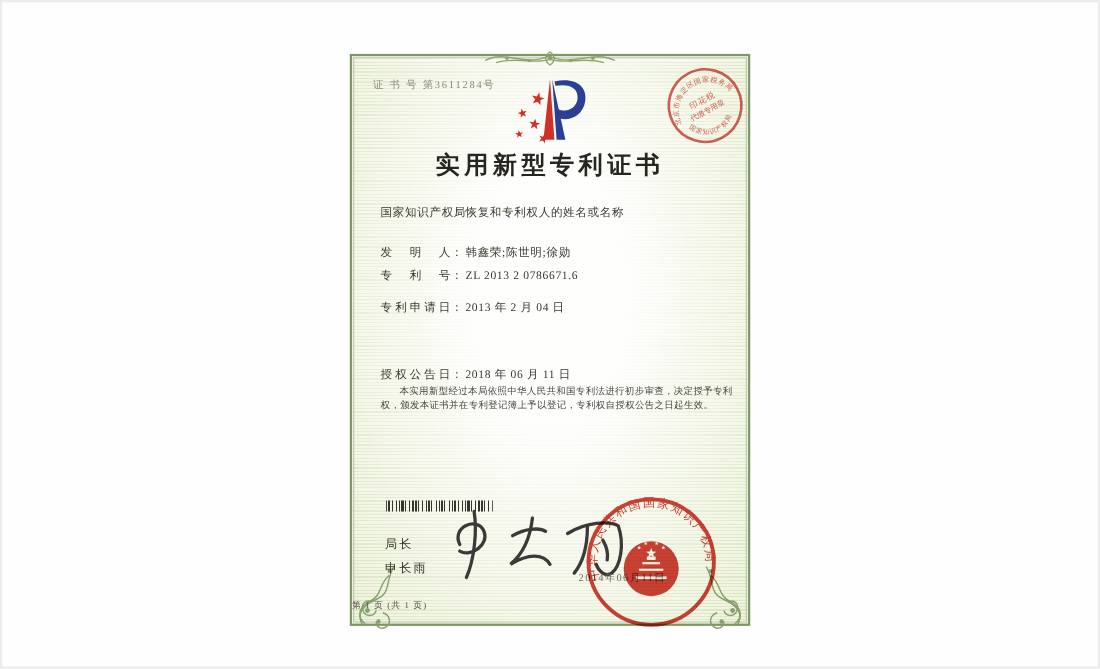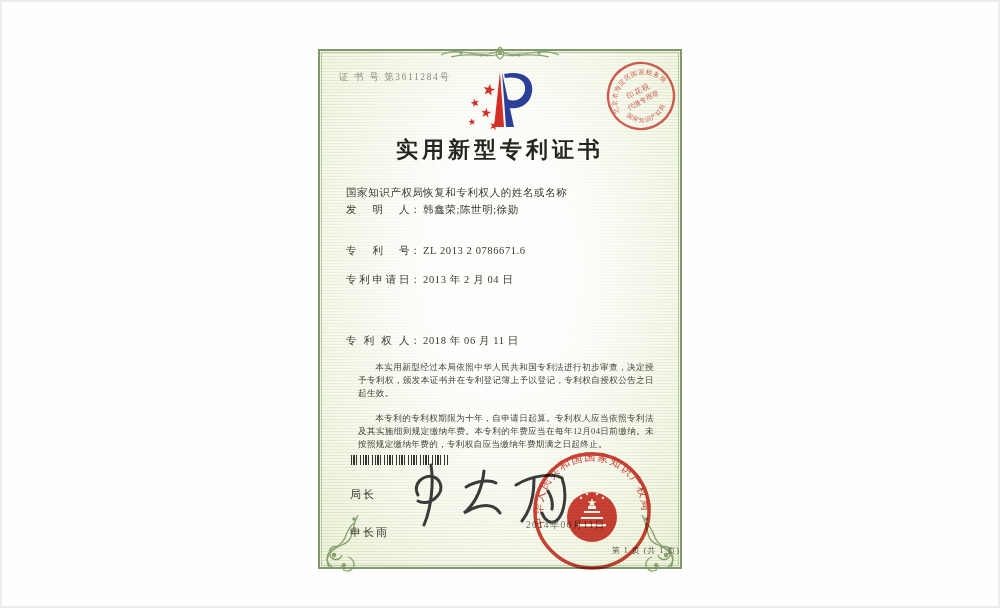"发明人： 韩鑫荣;陈世明;徐勋" .f1 { top: 152px -> 172px }
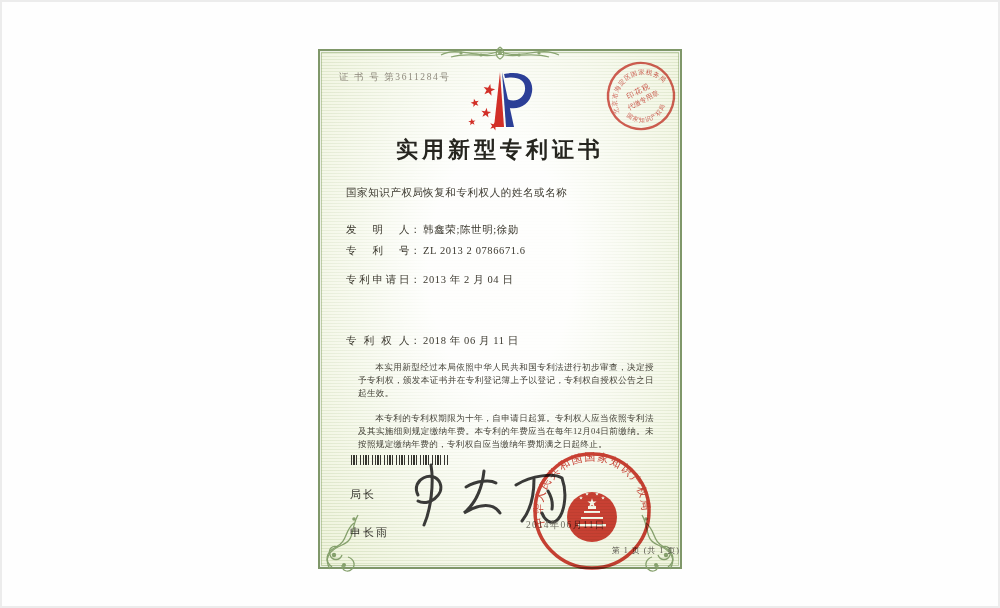"专利权人" span.flabel { text: 专利权人 -> 授权公告日 }
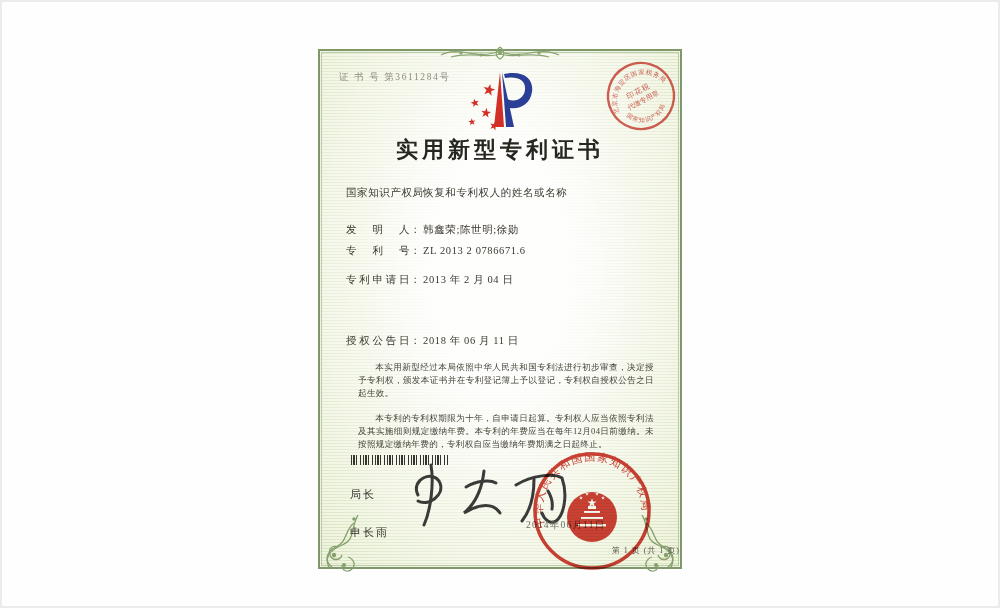"本实用新型经过本局依照中华人民共和国专利法进行初步审查，决定授予专利权，颁发本证" .paras p { margin: 12px -> 0 }
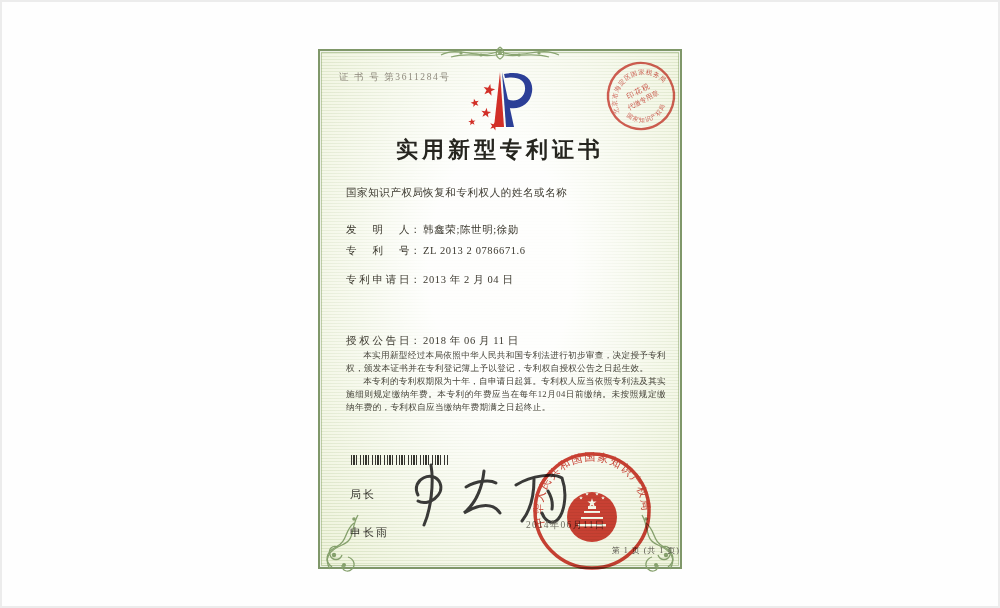"本专利的专利权期限为十年，自申请日起算。专利权人应当依照专利法及其实施细则规定缴" p { html: <p>本专利的专利权期限为十年，自申请日起算。专利权人应当依照专利法及其实施细则规定缴纳年费。本专利的年费应当在每年12月04日前缴纳。未按照规定缴纳年费的，专利权自应当缴纳年费期满之日起终止。</p> -> none }
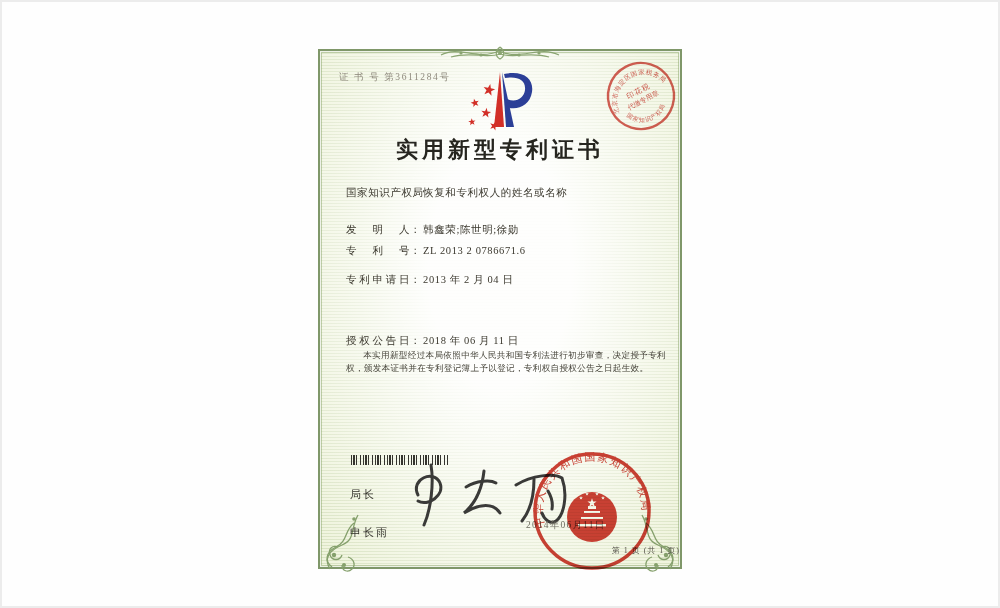"申长雨" .signer-name { margin-top: 16px -> none }
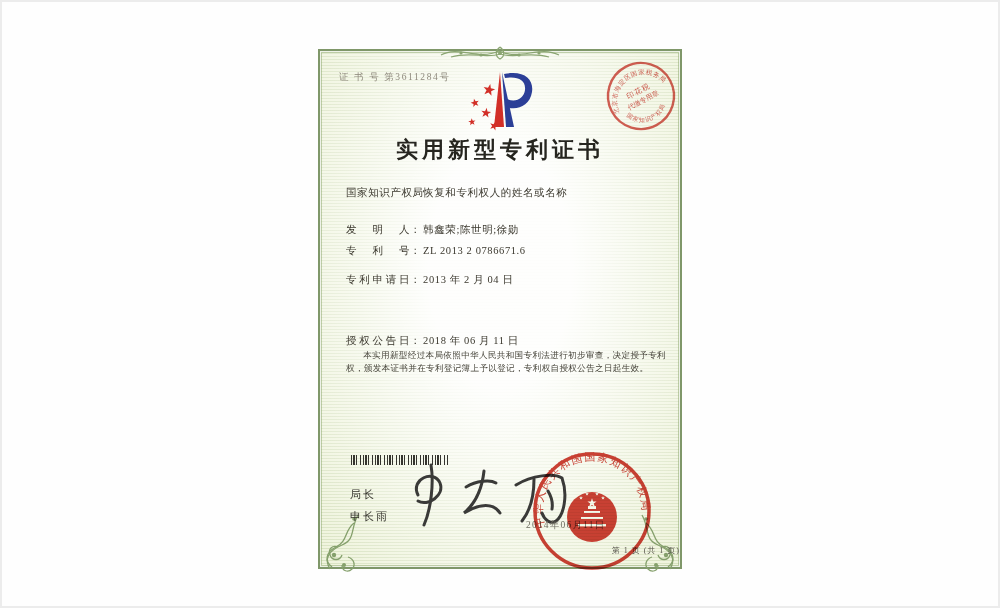"第 1 页 (共 1" .page-footer { text-align: right -> left }
